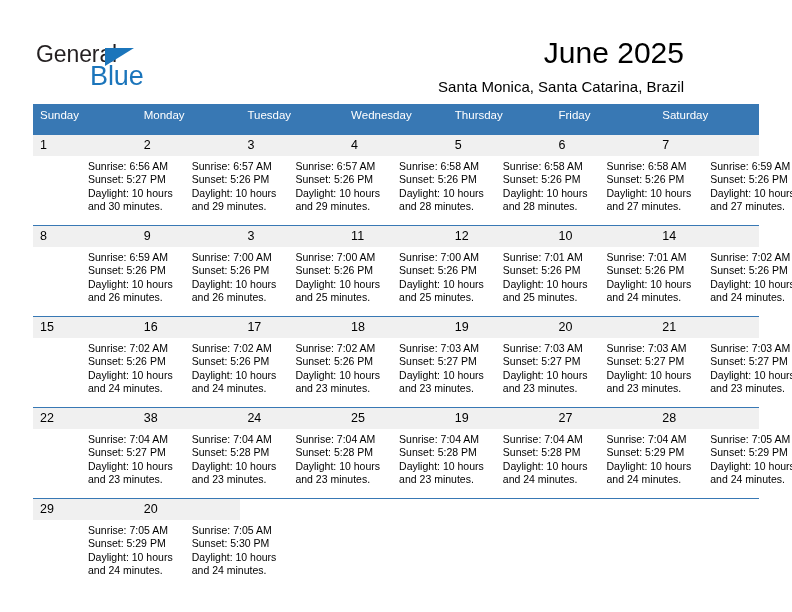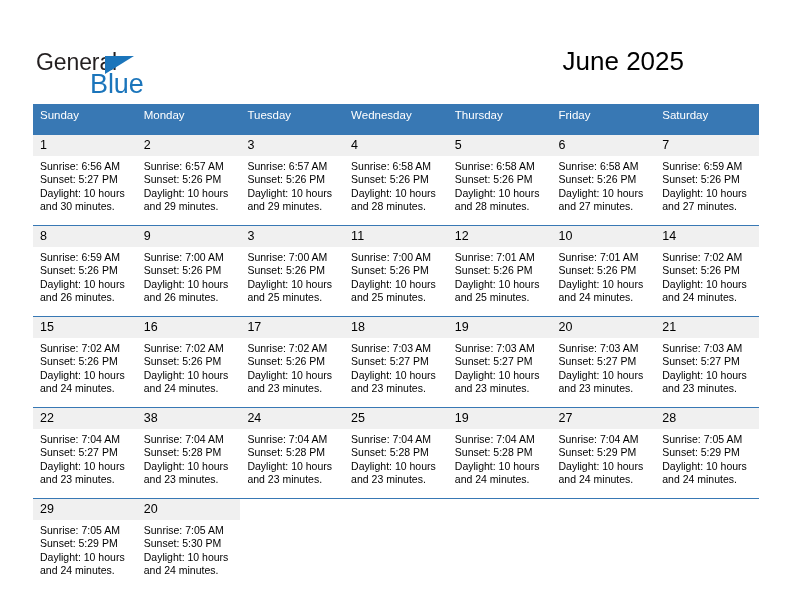"General" .header { top: 16px -> 8px }
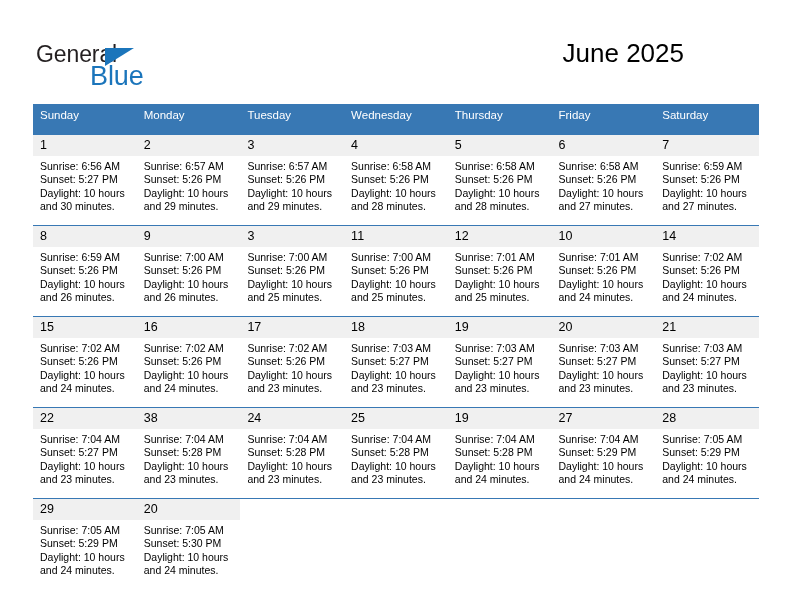"June 2025" .cal-title { font-size: 26px -> 30px }
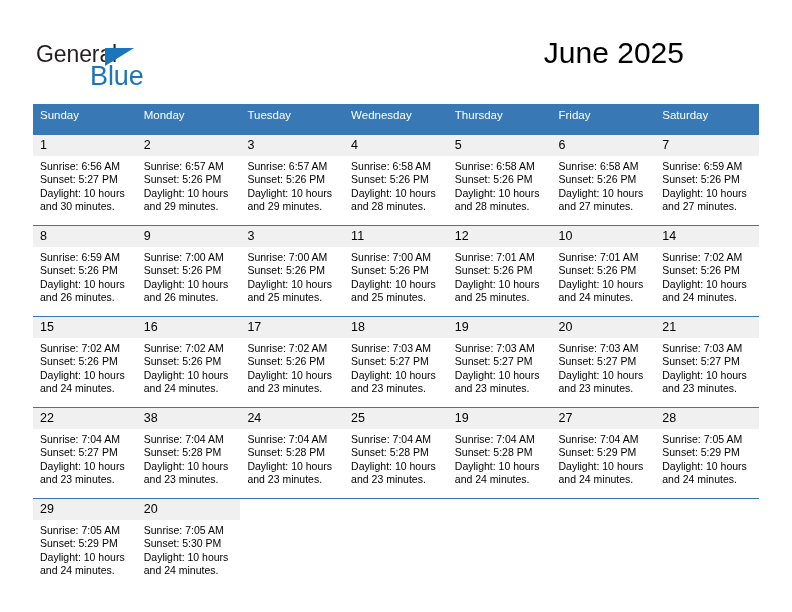"Santa Monica, Santa Catarina, Brazil" div.cal-subtitle { html: none -> <div>Santa Monica, Santa Catarina, Brazil</div> }
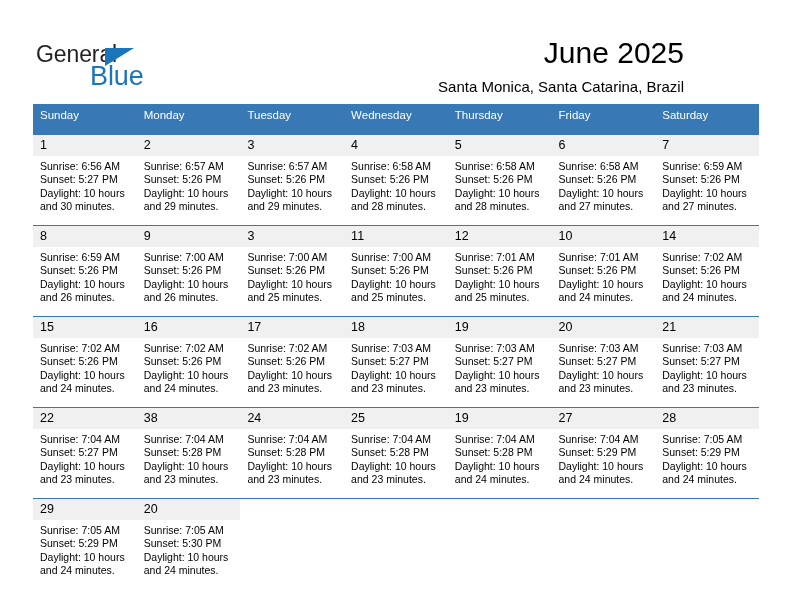"Sunrise: 6:56 AM" .cell-body { margin-left: none -> 48px }
